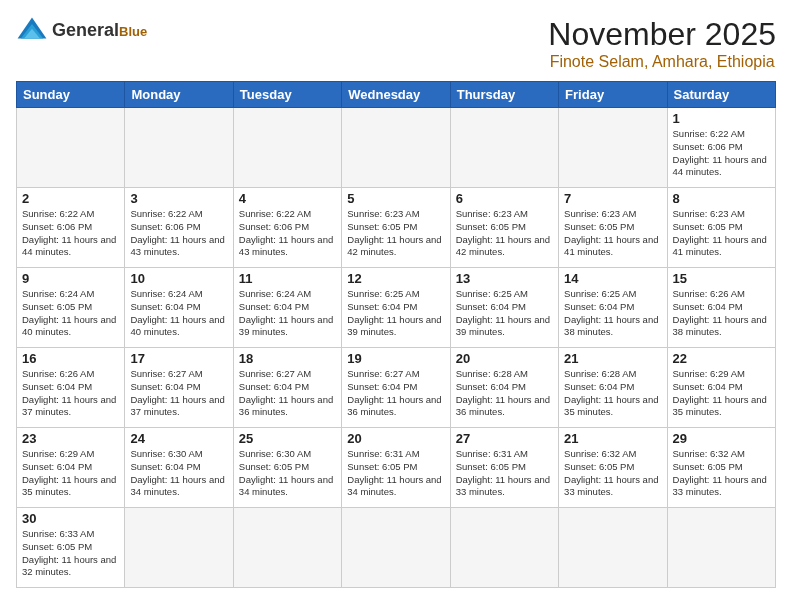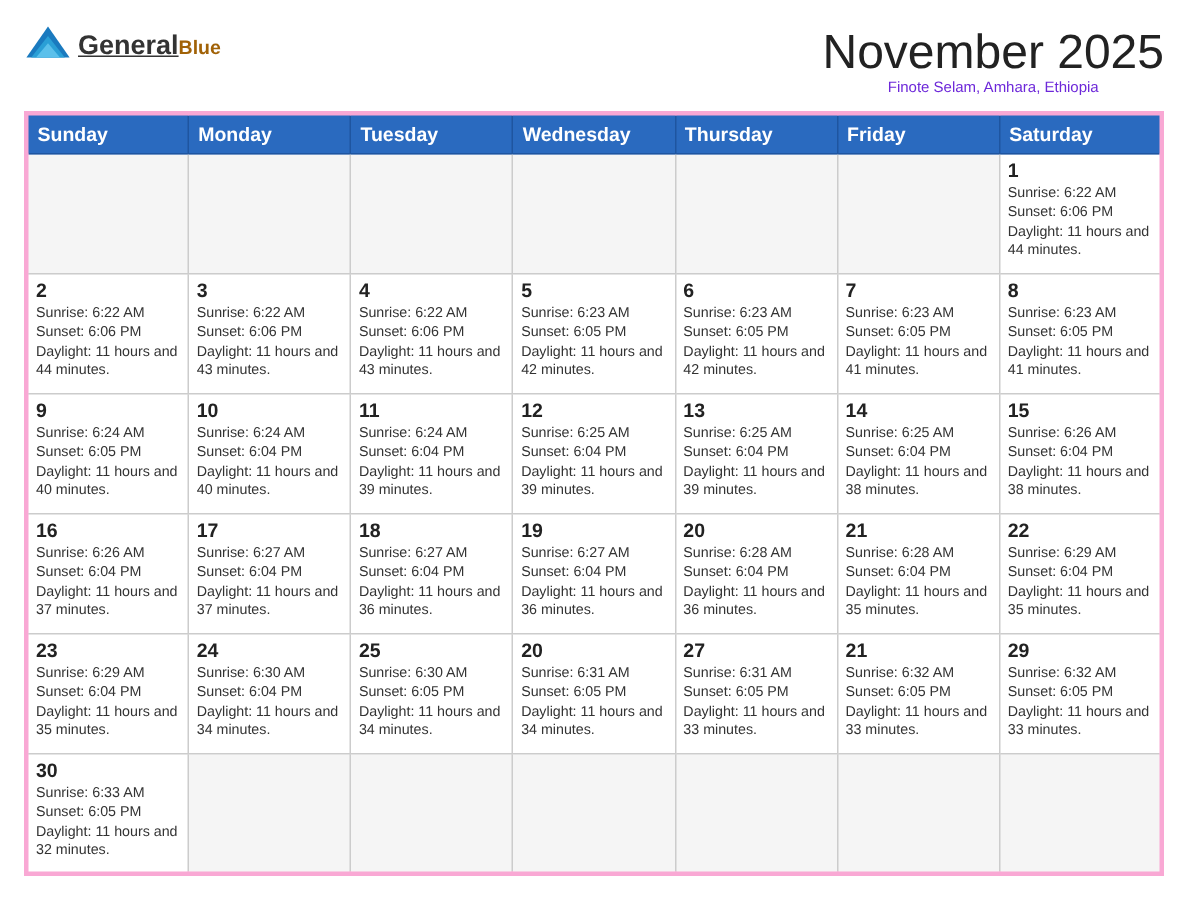"General" .logo-text-general { text-decoration: underline -> none }
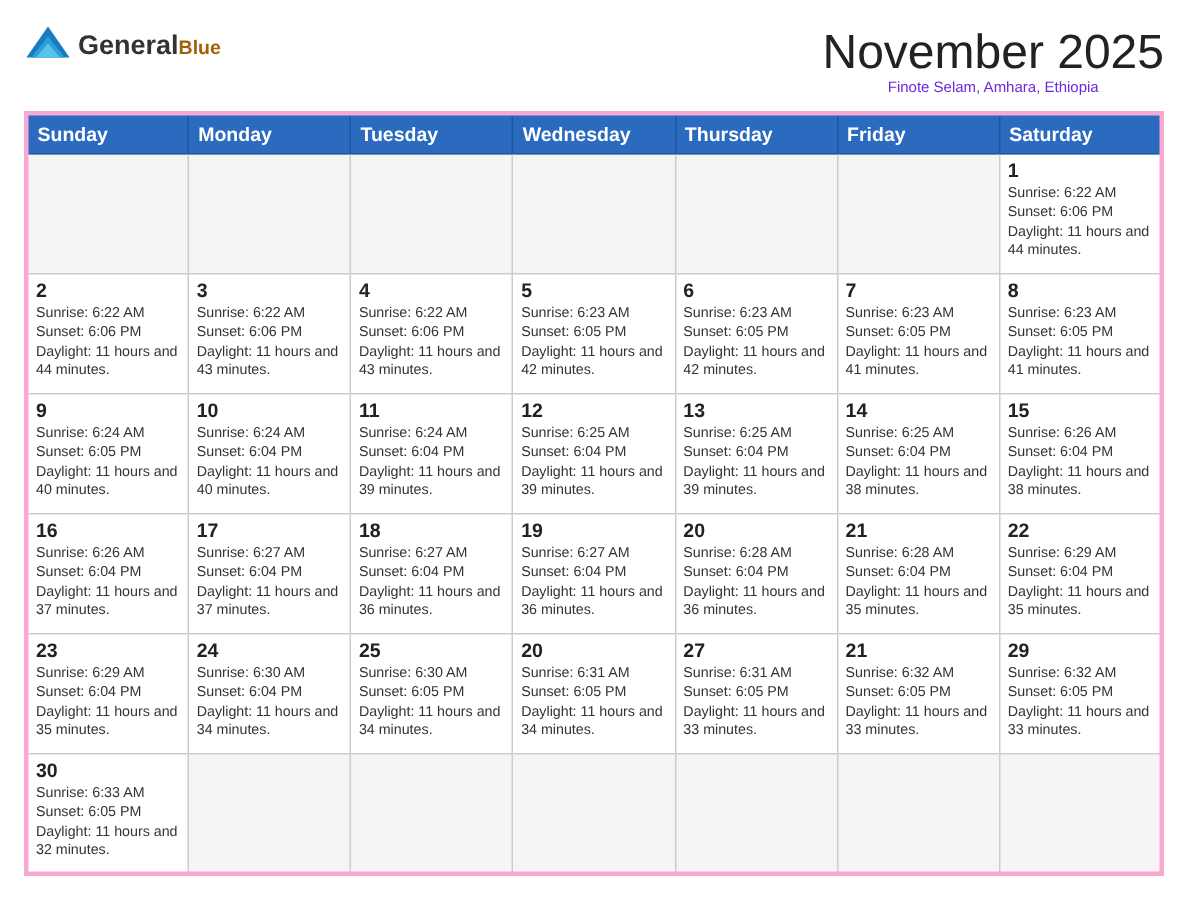"Finote Selam, Amhara, Ethiopia" .subtitle { color: #6d28d9 -> #a16207; font-size: 10px -> 16px }
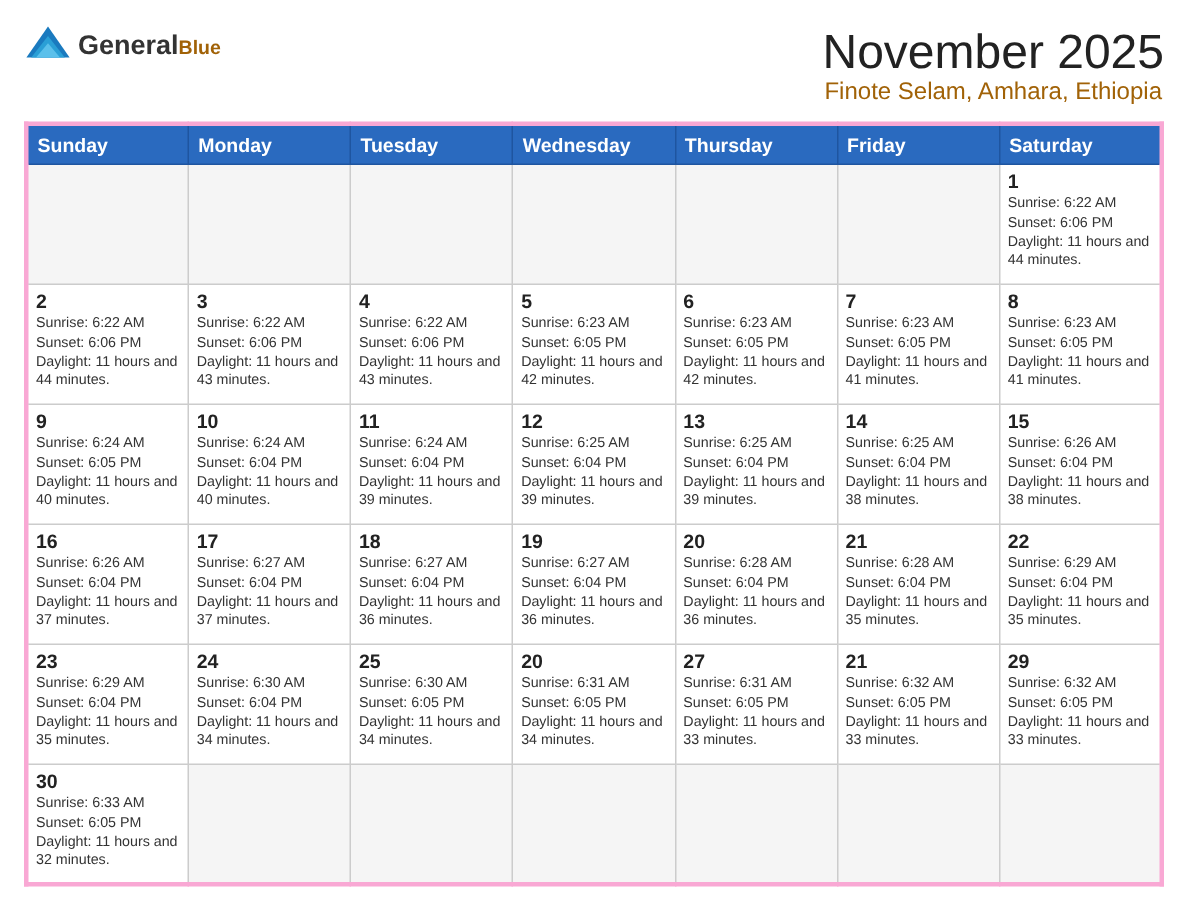"Sunday" .calendar-table { border: 3px solid #f9a8d4 -> 1px solid #f9a8d4 }
